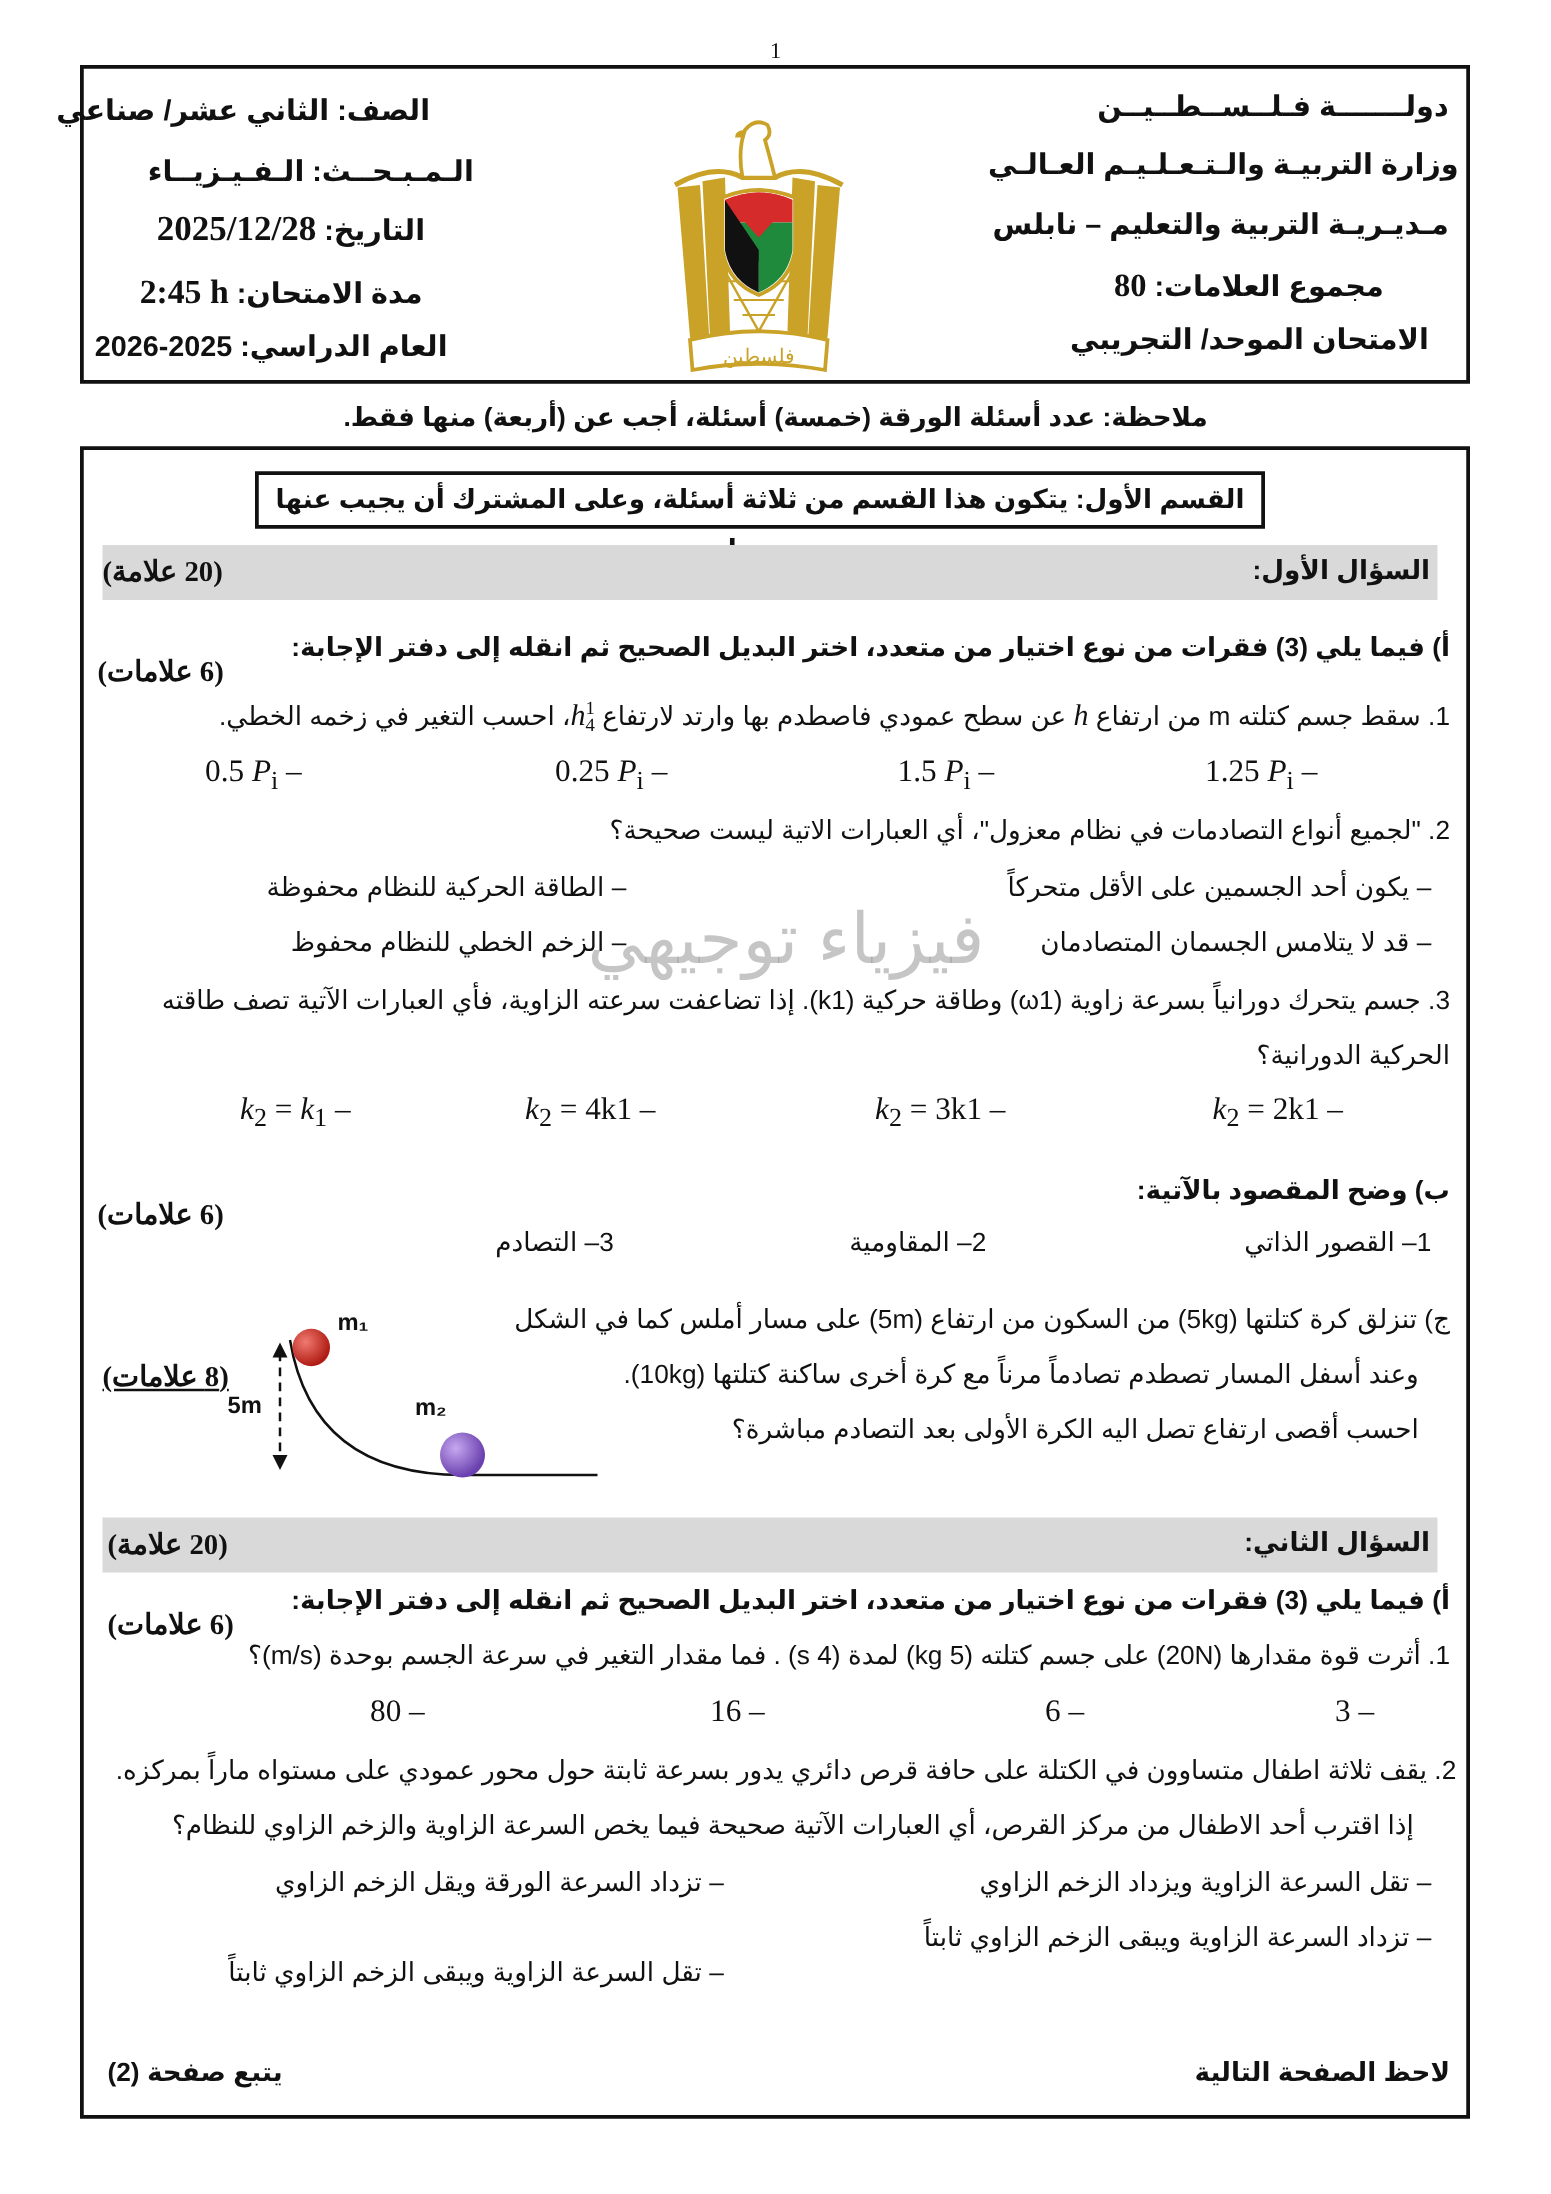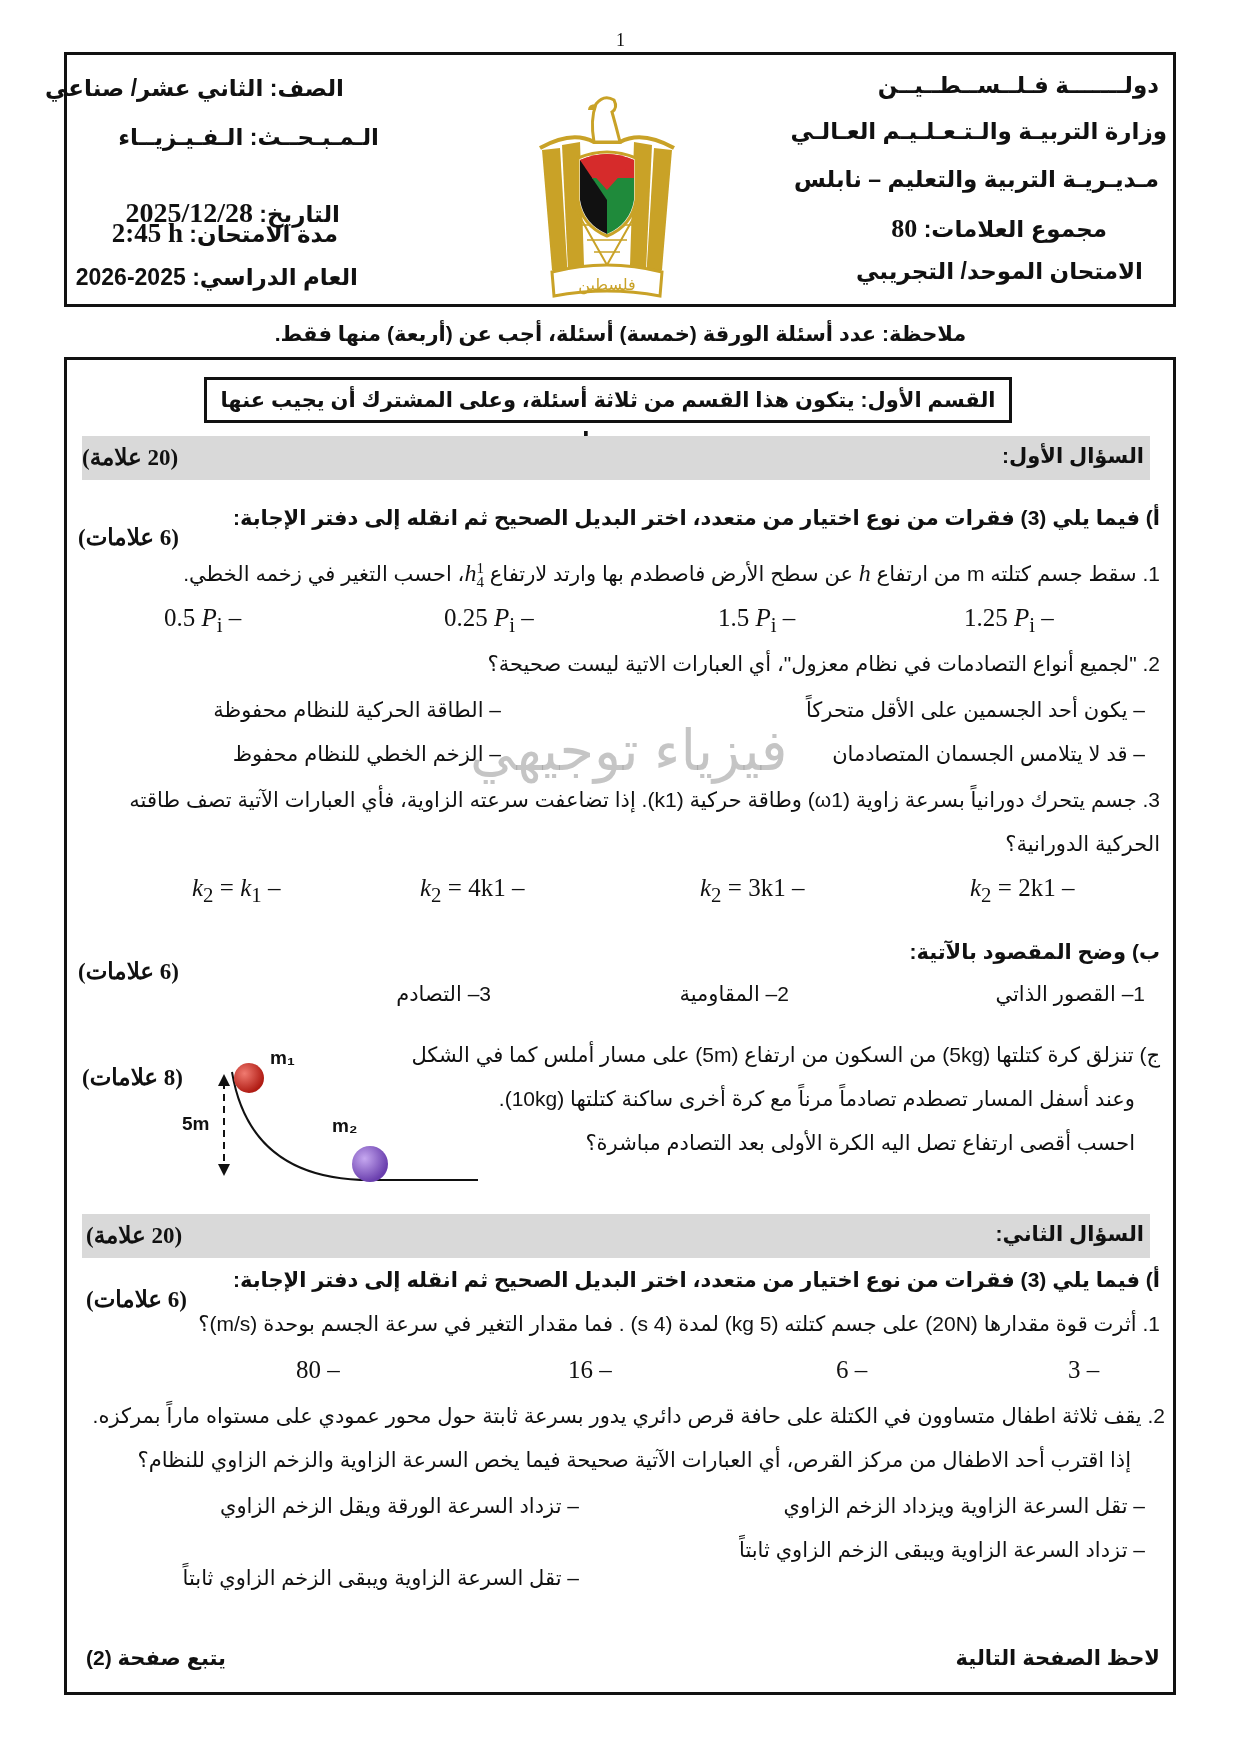"التاريخ: 2025/12/28" div.abs { margin-top: 29px -> none }
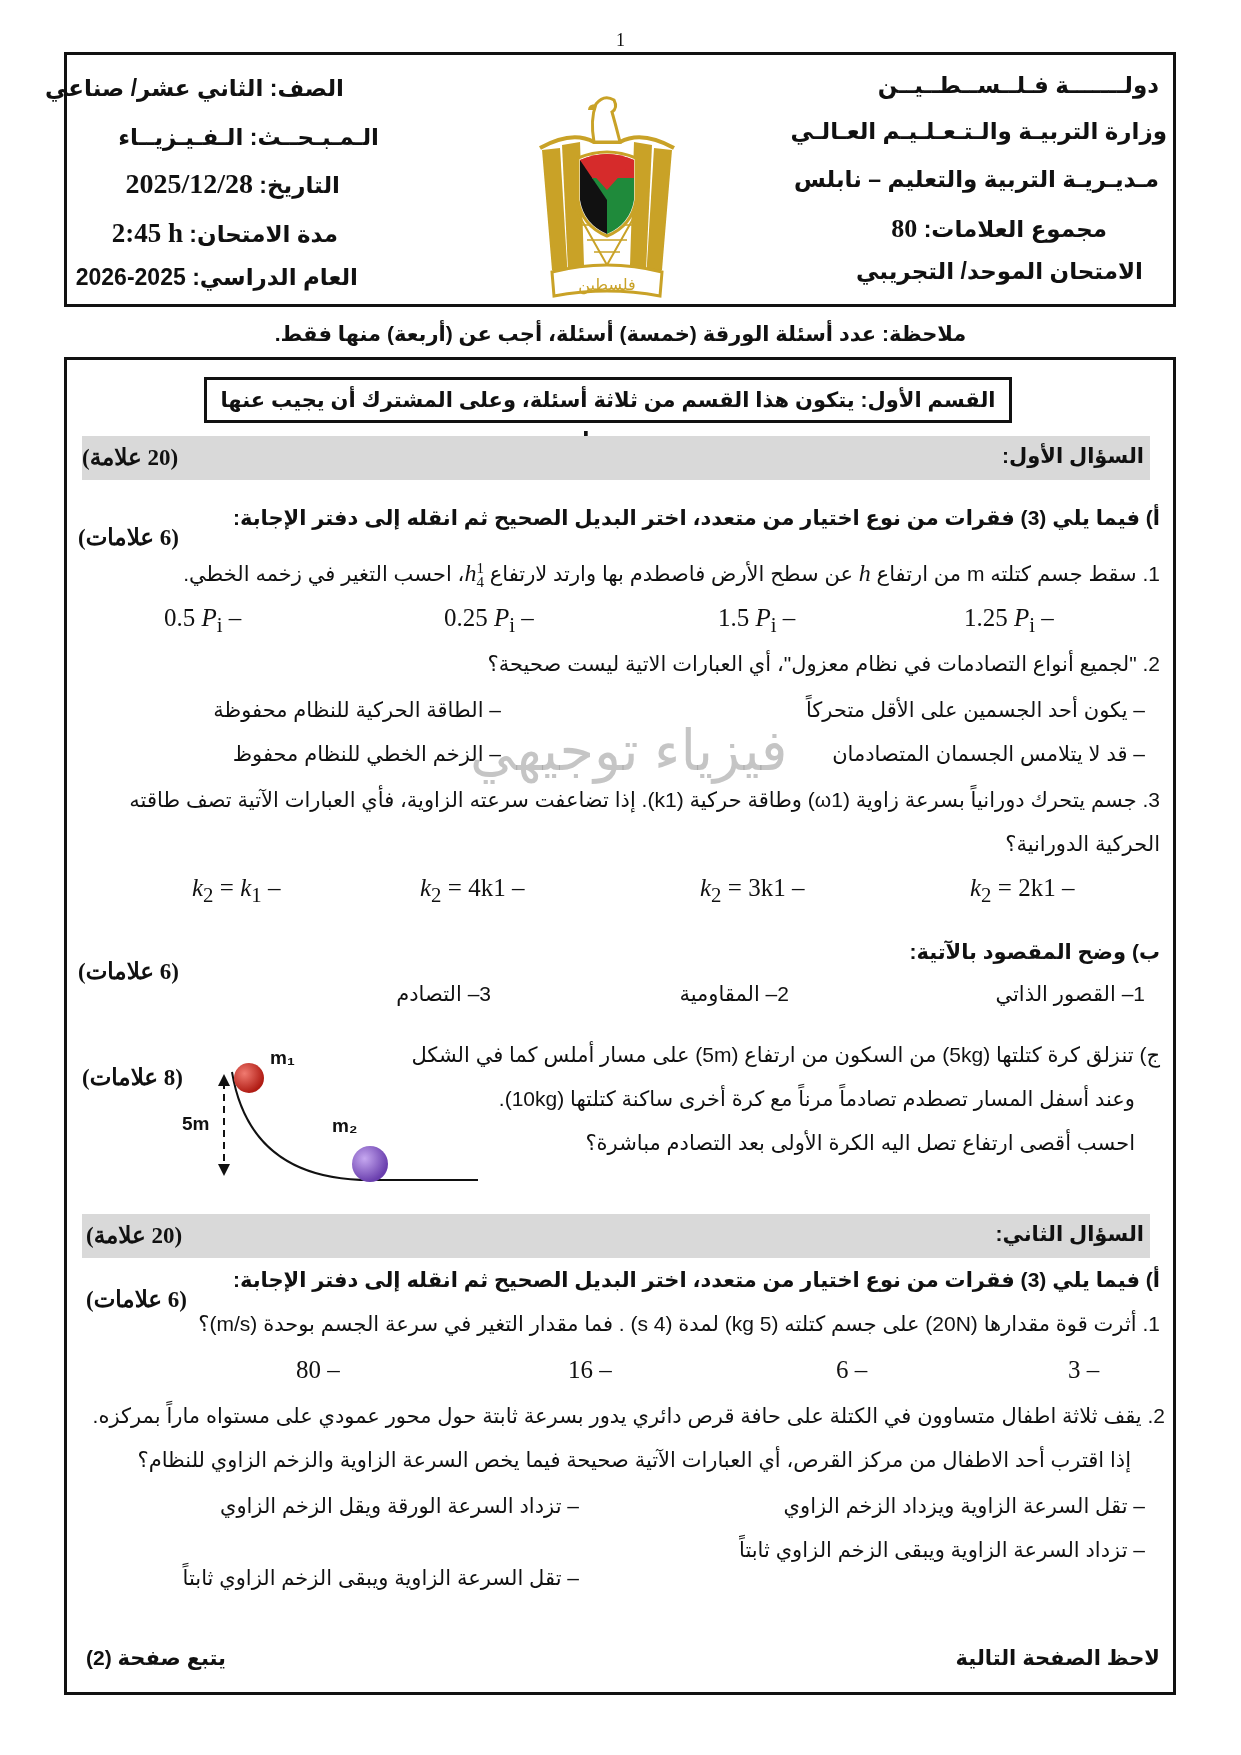"عن سطح الأرض فاصطدم بها" span { text: الأرض -> عمودي }
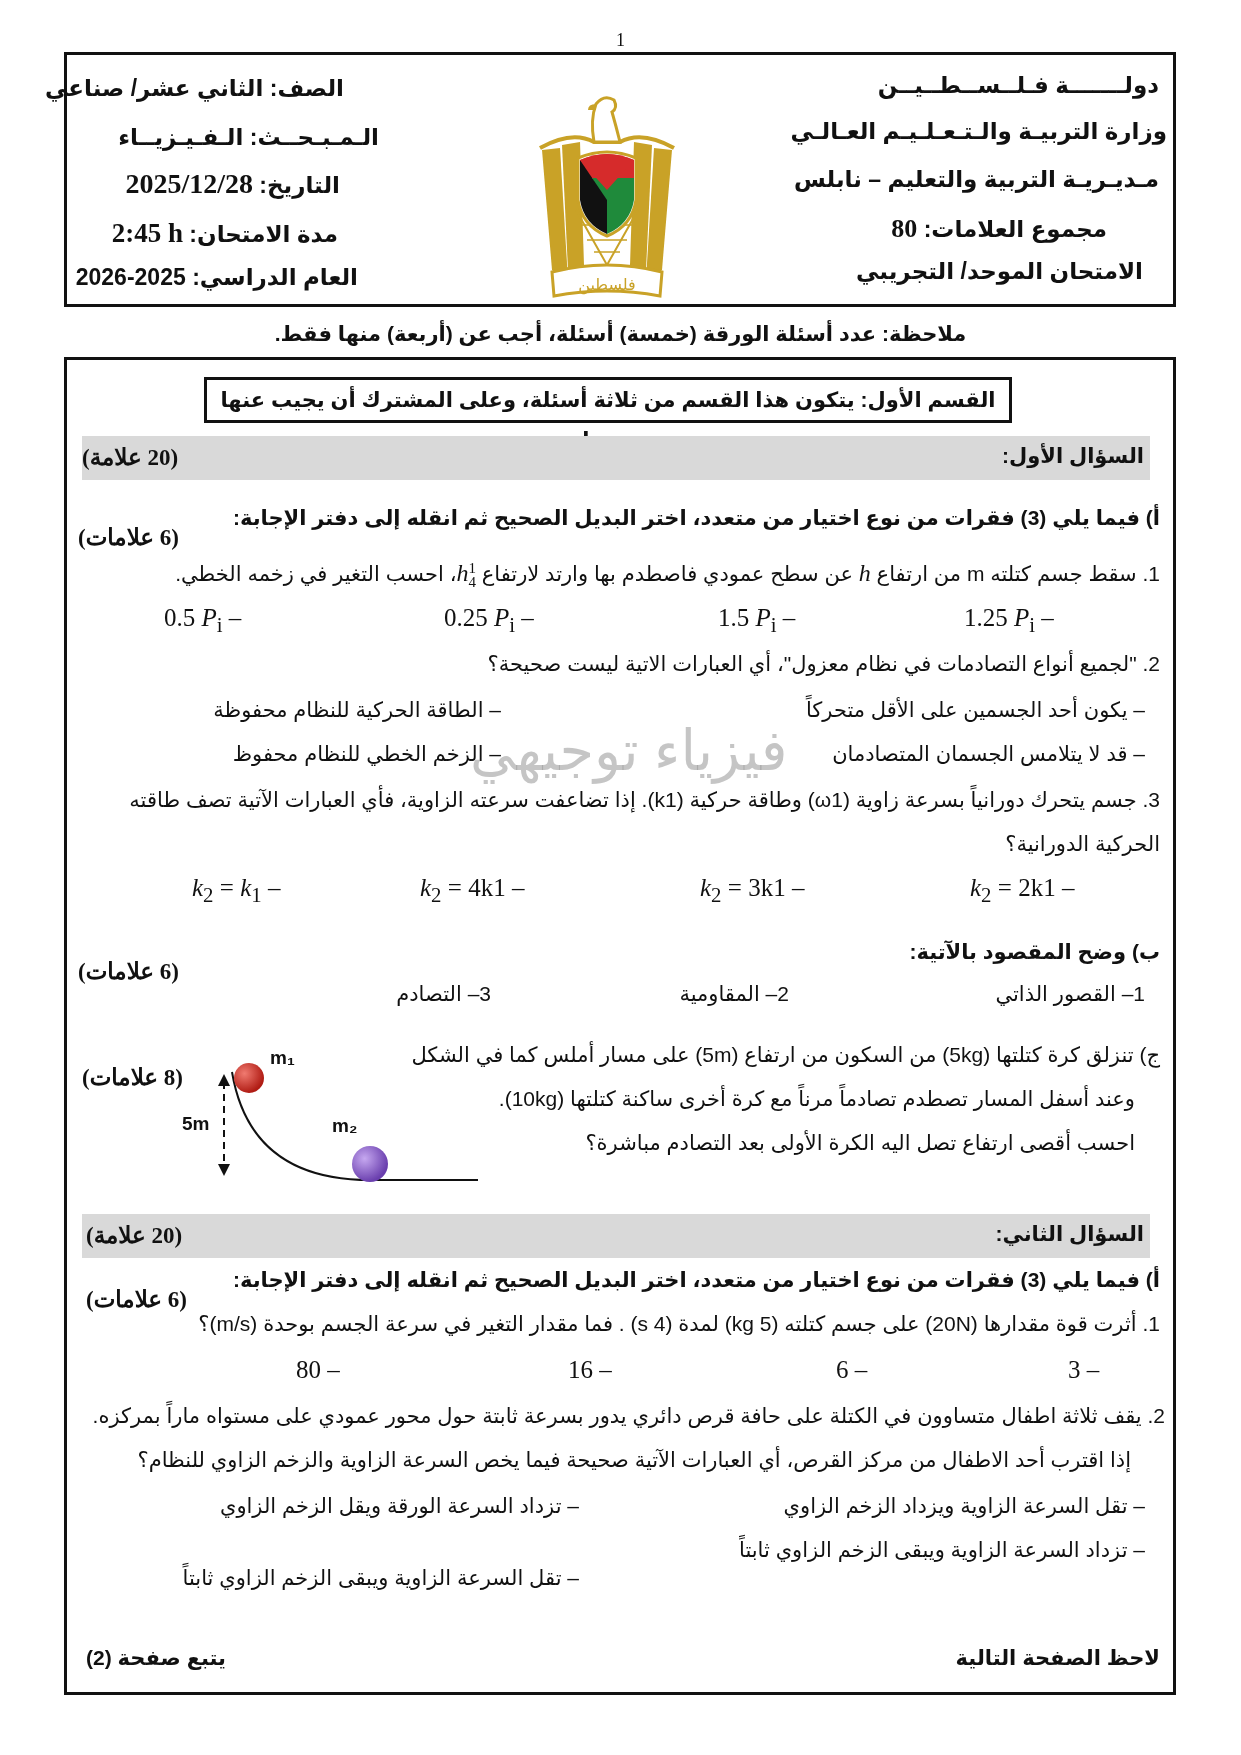"(8 علامات)" div.abs { text-decoration: none -> underline; top: 1044px -> 1068px }
